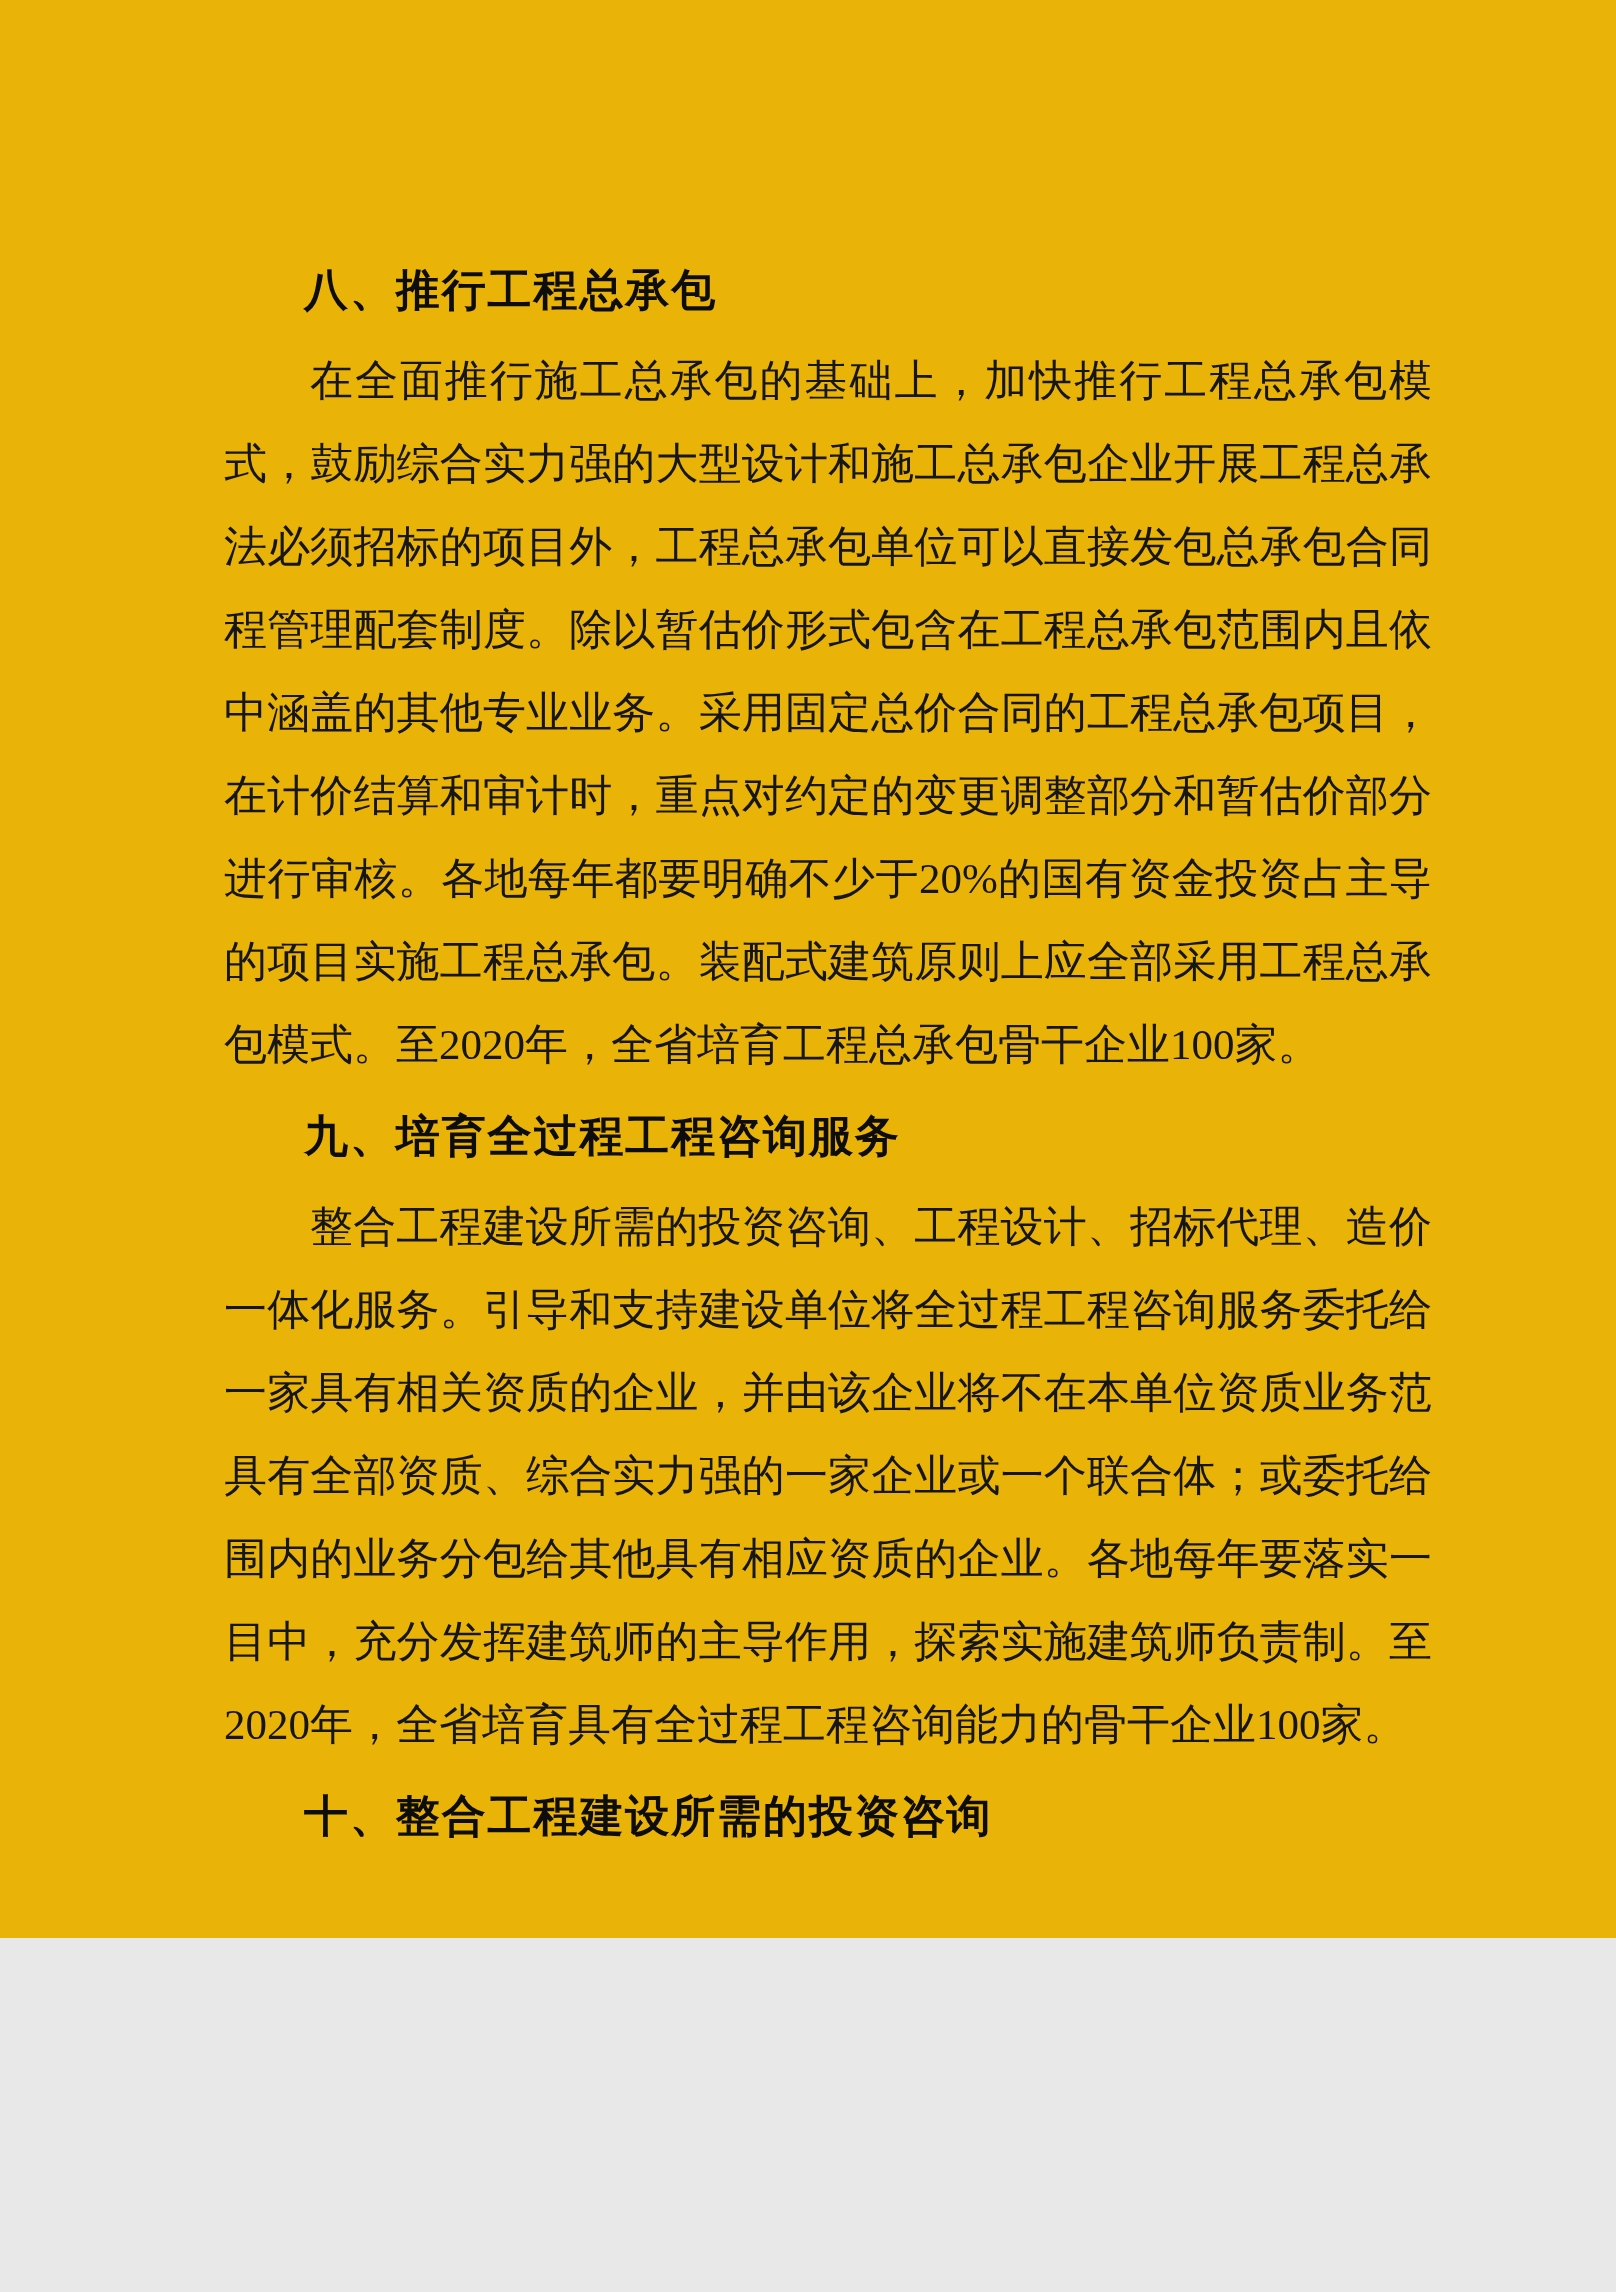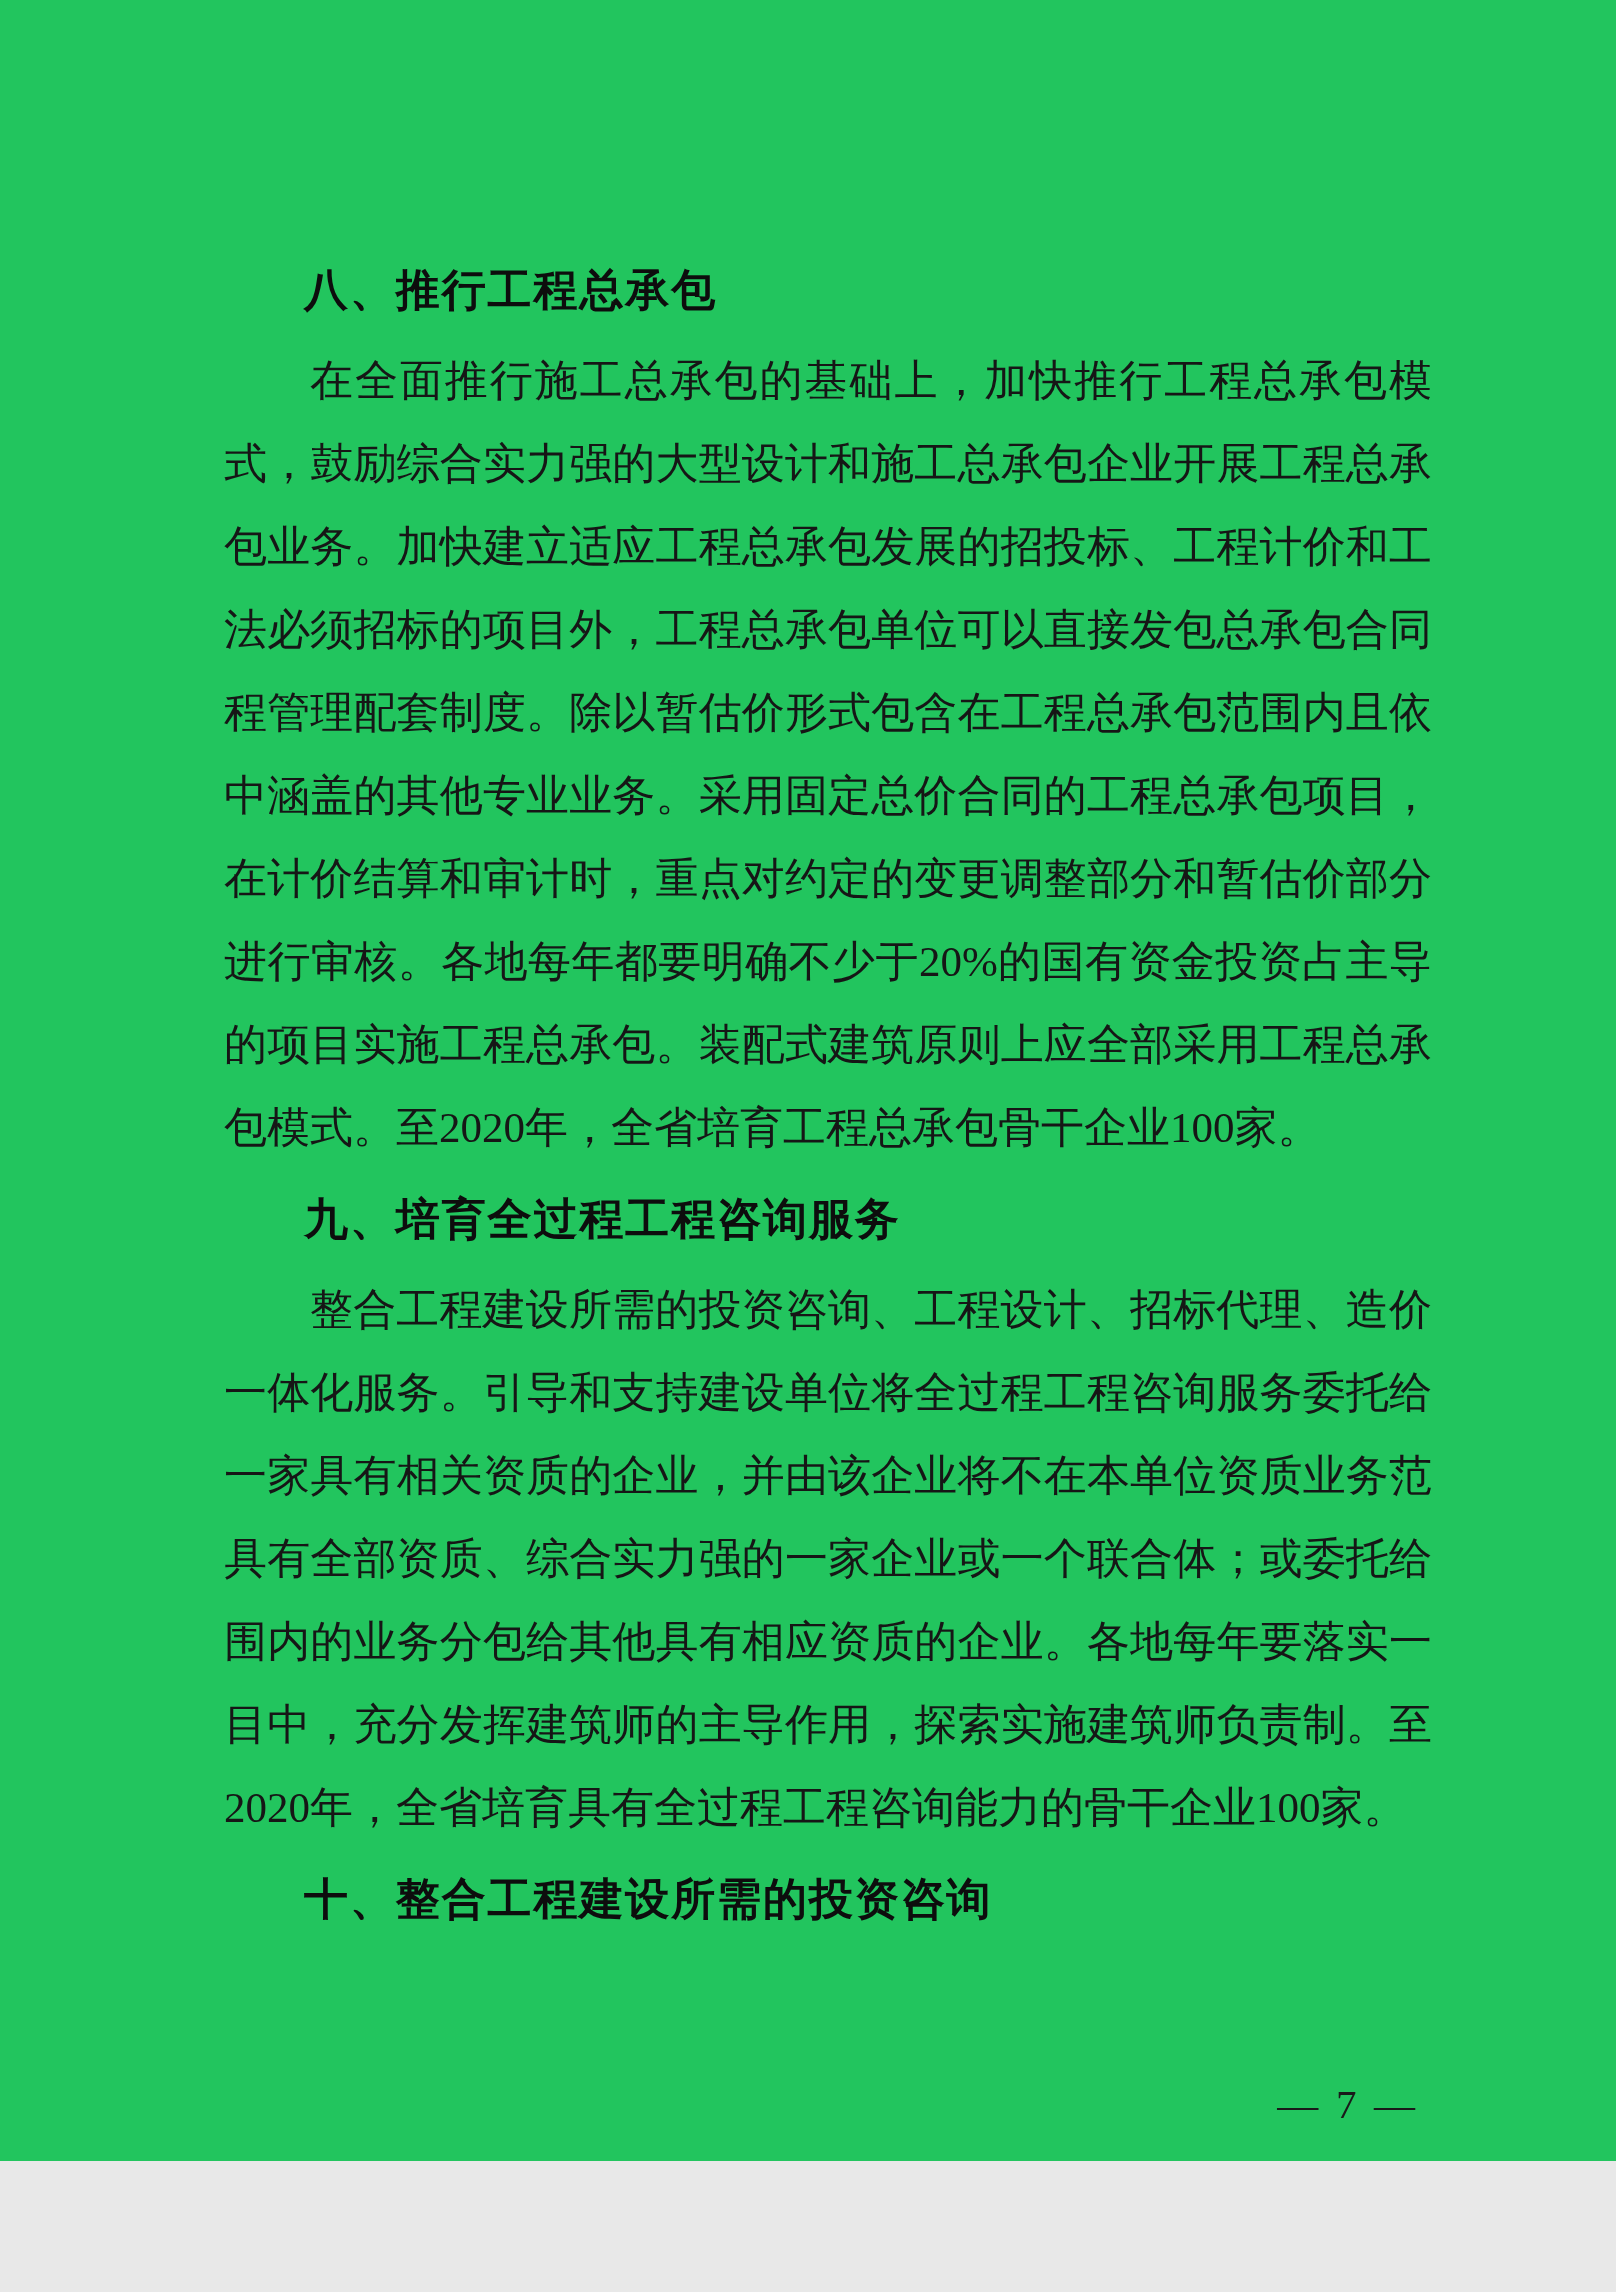"八、推行工程总承包" .page { background: #22c55e -> #eab308; height: 2161px -> 1938px }
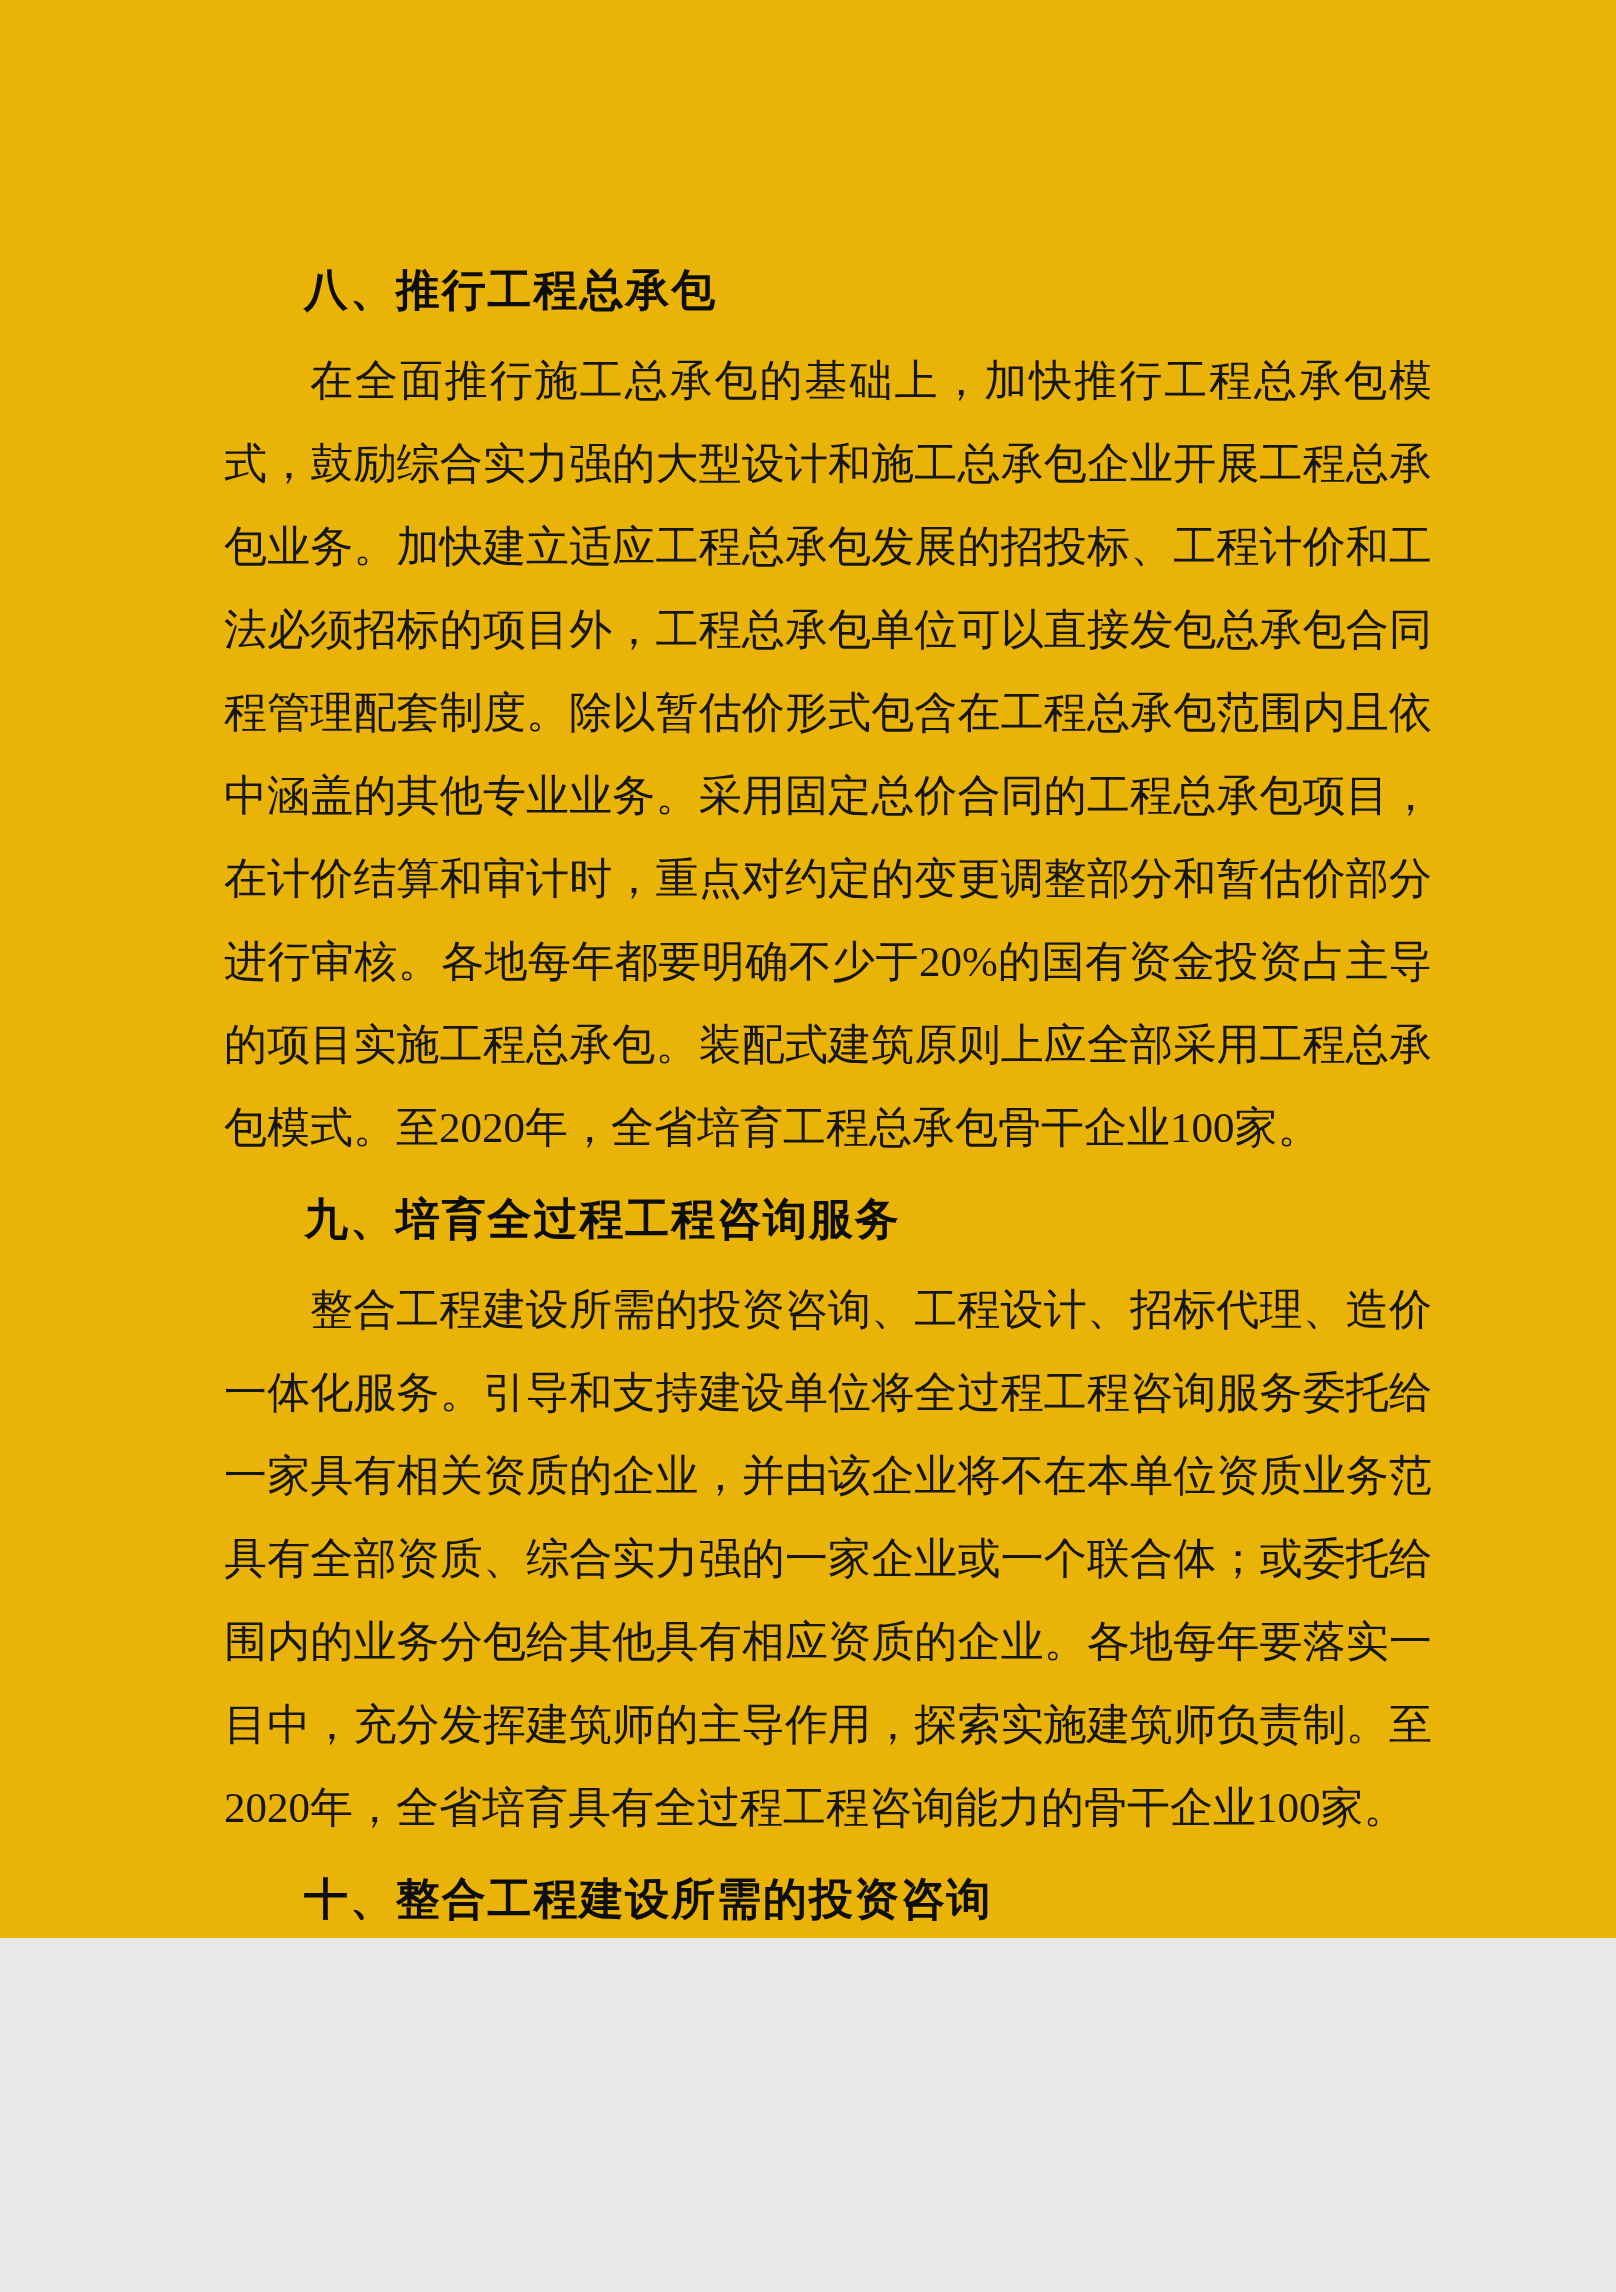"包业务。加快建立适应工程总承包发展的招投标、工程计价和工" div.line { html: <div>包业务。加快建立适应工程总承包发展的招投标、工程计价和工</div> -> none }
